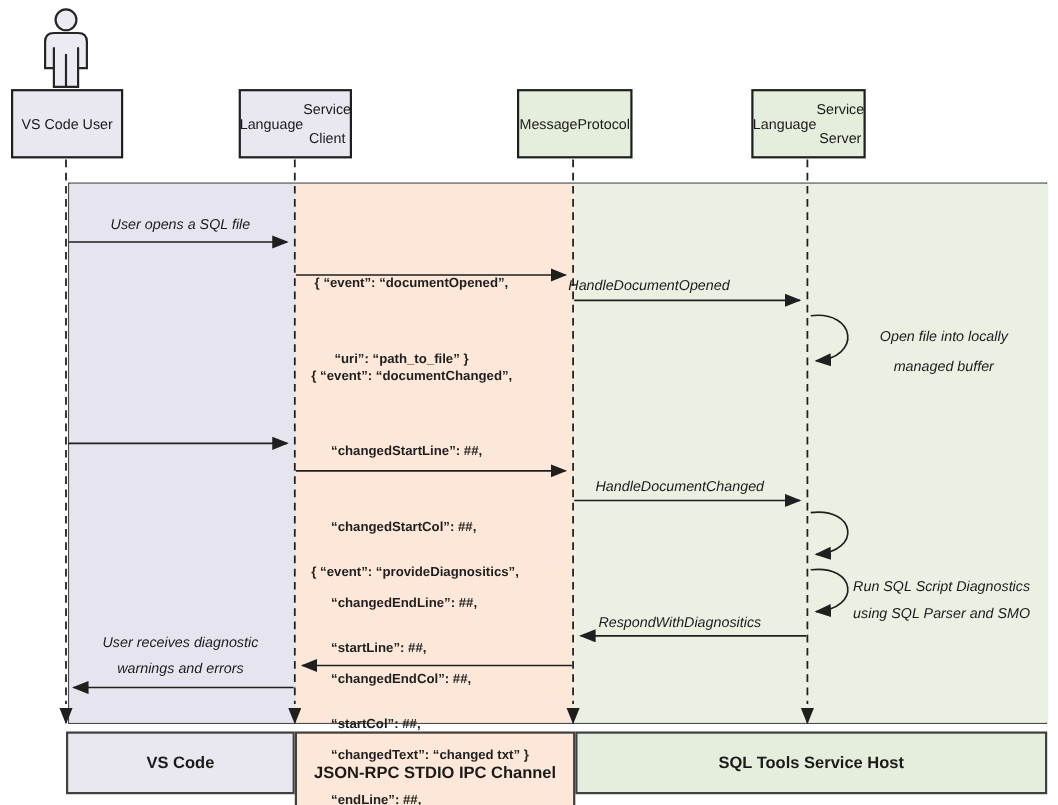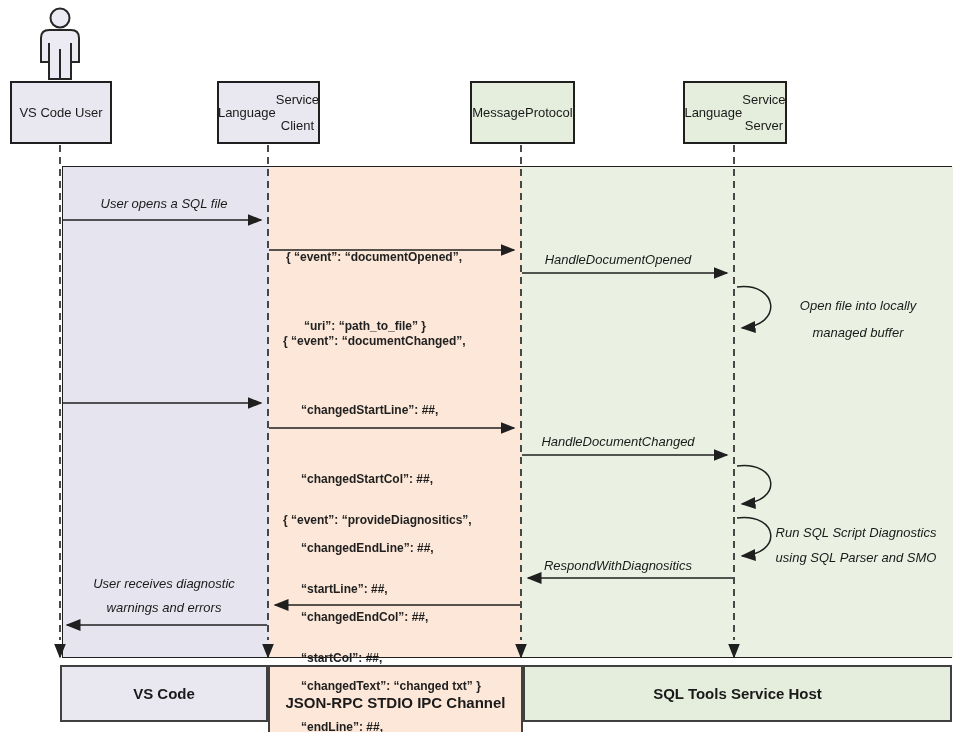"HandleDocumentOpened" div.abs { left: 528px -> 500px }
